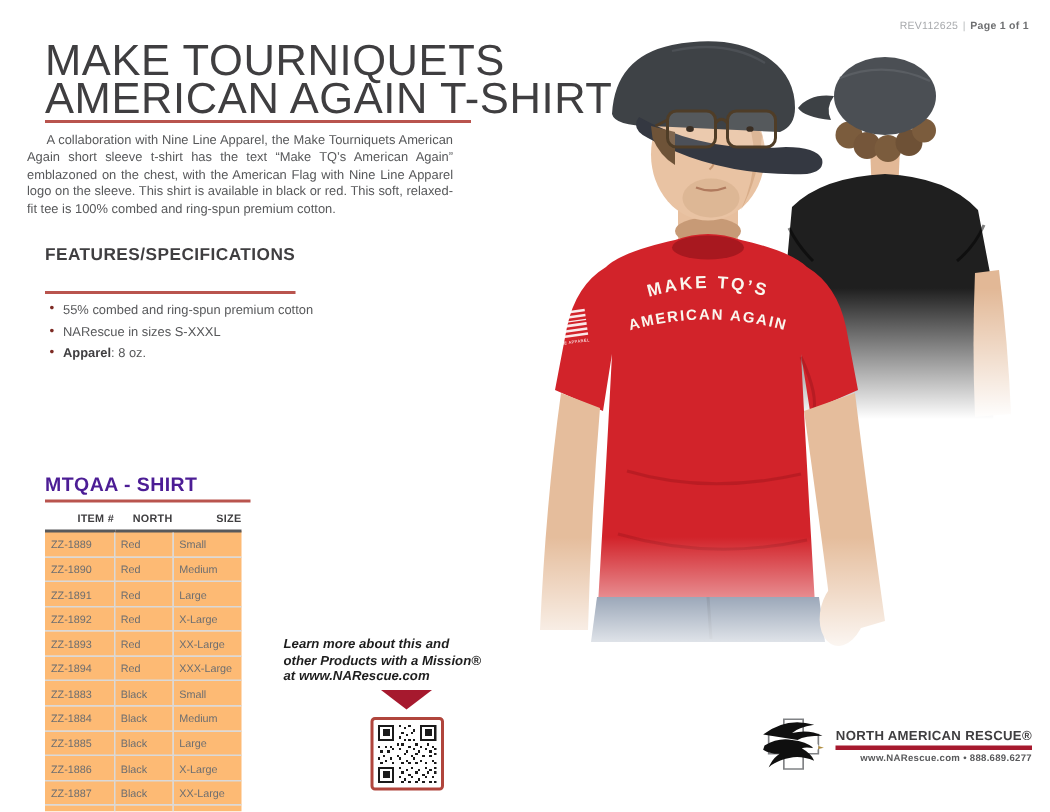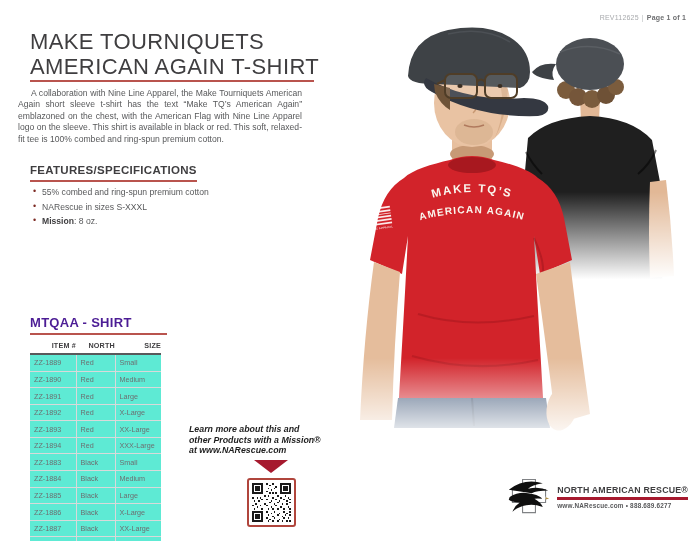"MAKE TOURNIQUETS" .title { font-size: 22px -> 29px }
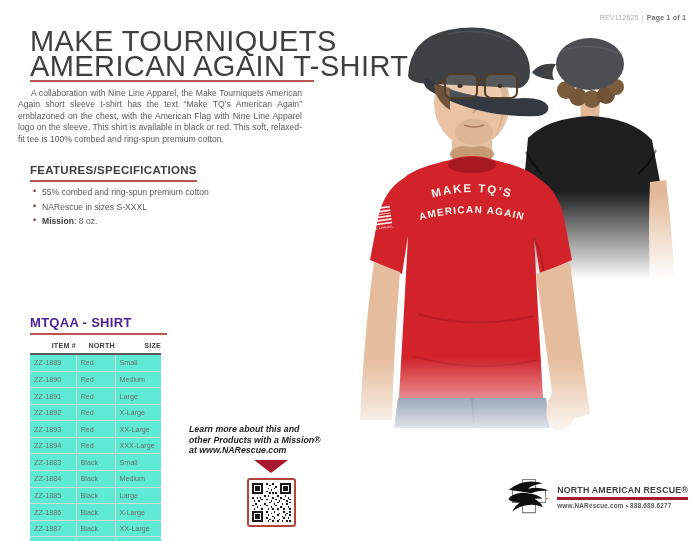"FEATURES/SPECIFICATIONS" .features h2 { padding-bottom: 4px -> 18px }
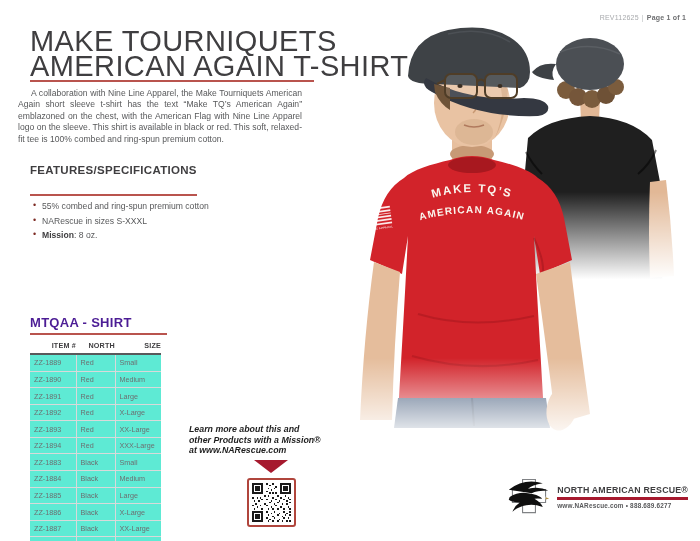"Mission" span.wlabel { text: Mission -> Apparel }
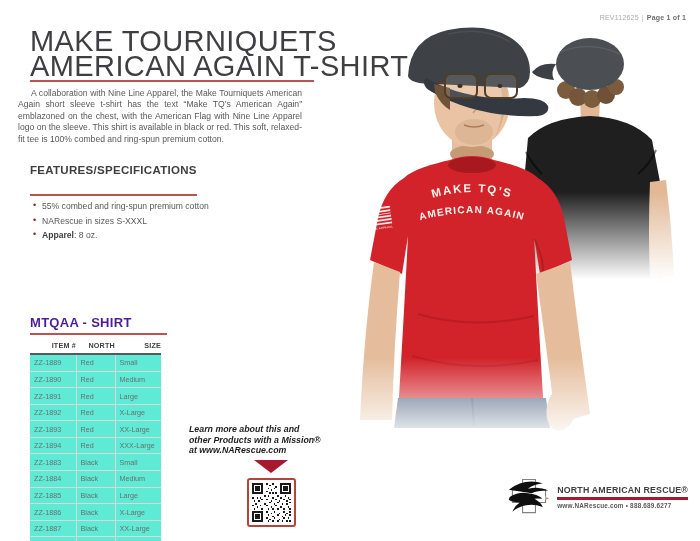"ZZ-1889" table.sku-table td { background: #5eead4 -> #fdba74 }
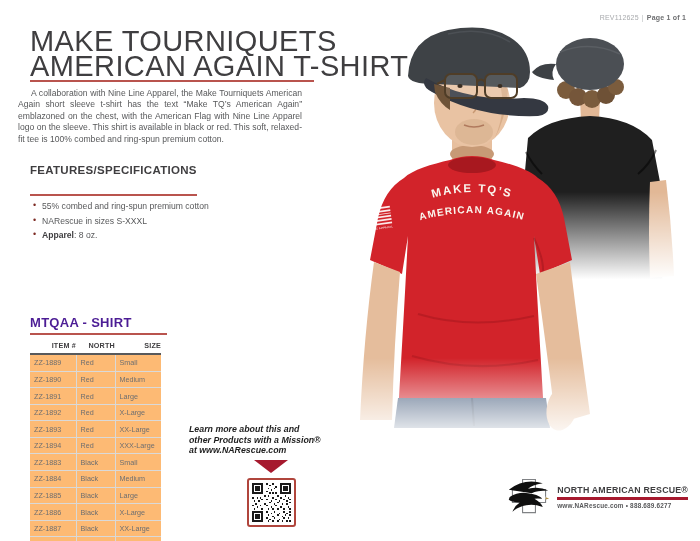"NORTH AMERICAN RESCUE®" .nar { text-align: none -> right }
